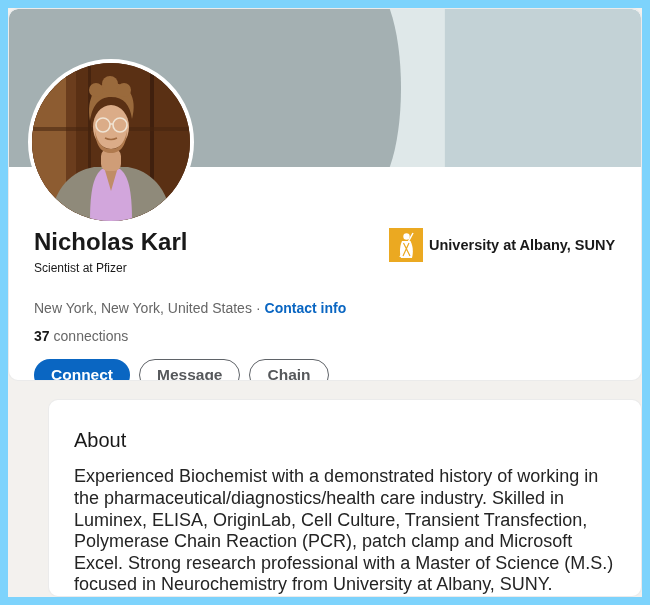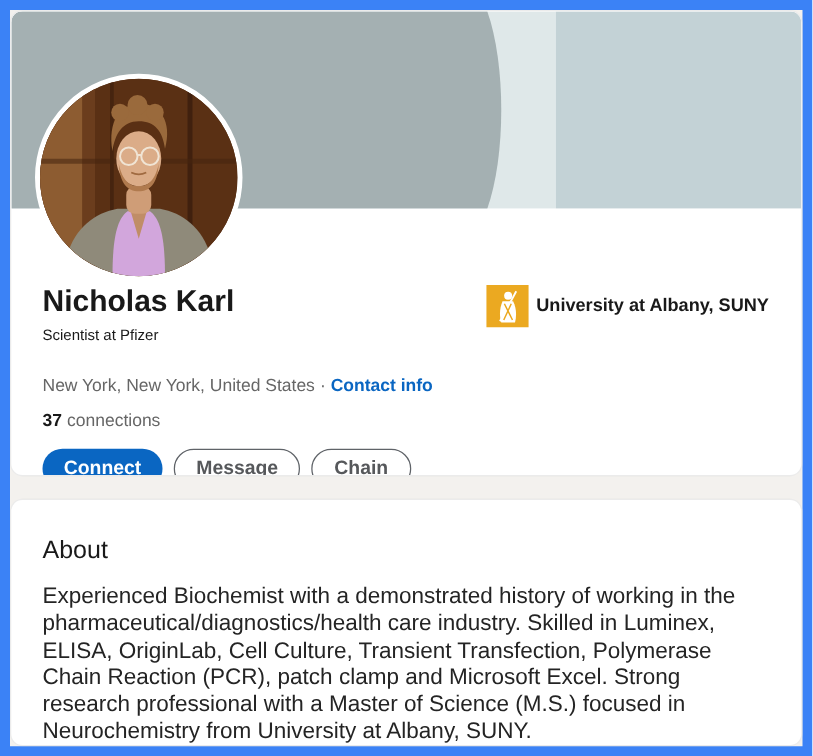"Nicholas Karl" .frame { background: #3b82f6 -> #7dd3fc }
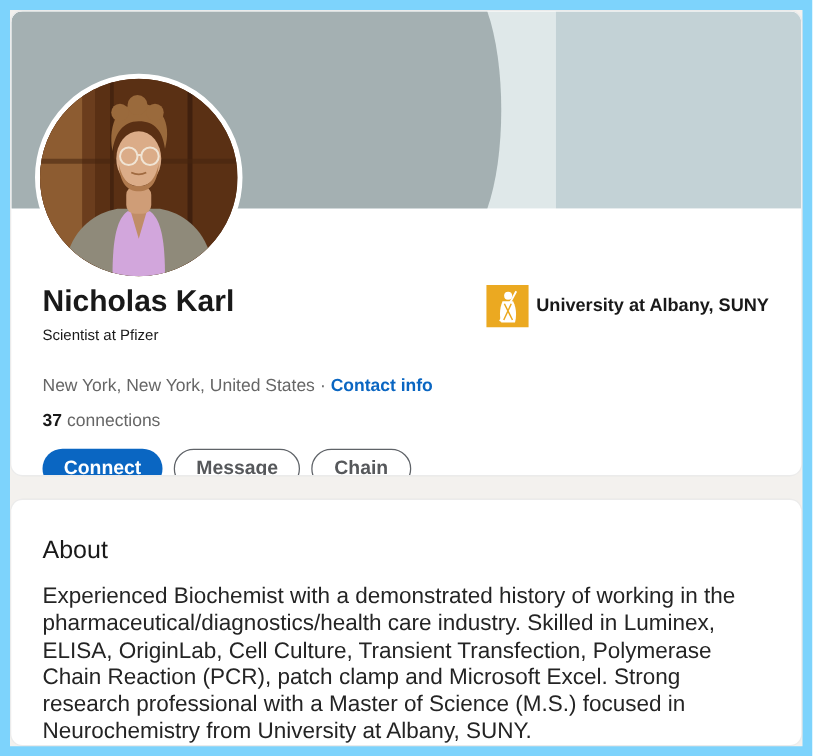"About" .about-card { margin-left: none -> 40px }
